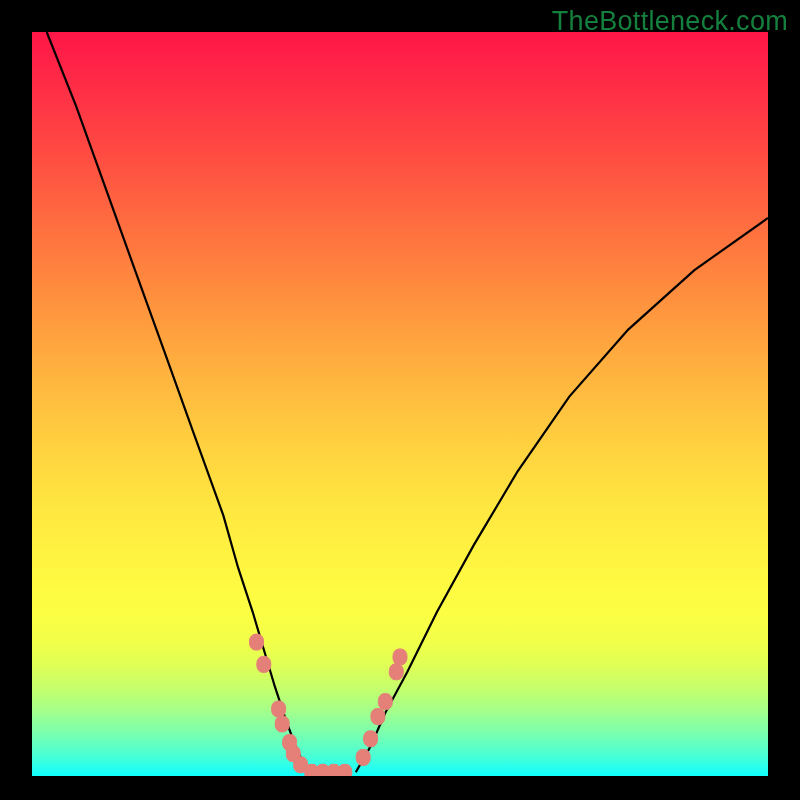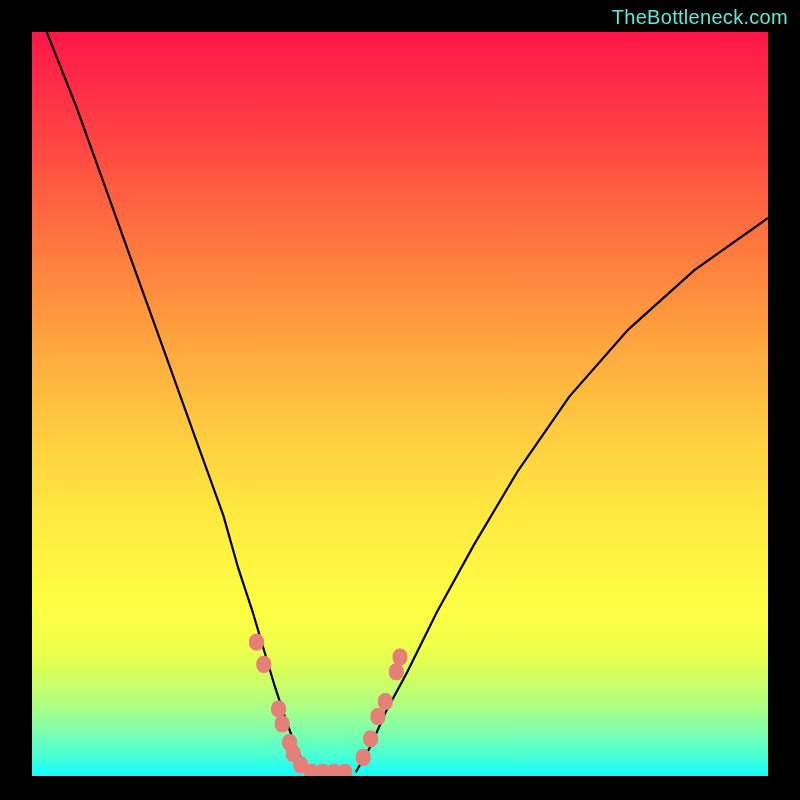"TheBottleneck.com" .watermark { color: #5eead4 -> #15803d; font-size: 20px -> 27px }
